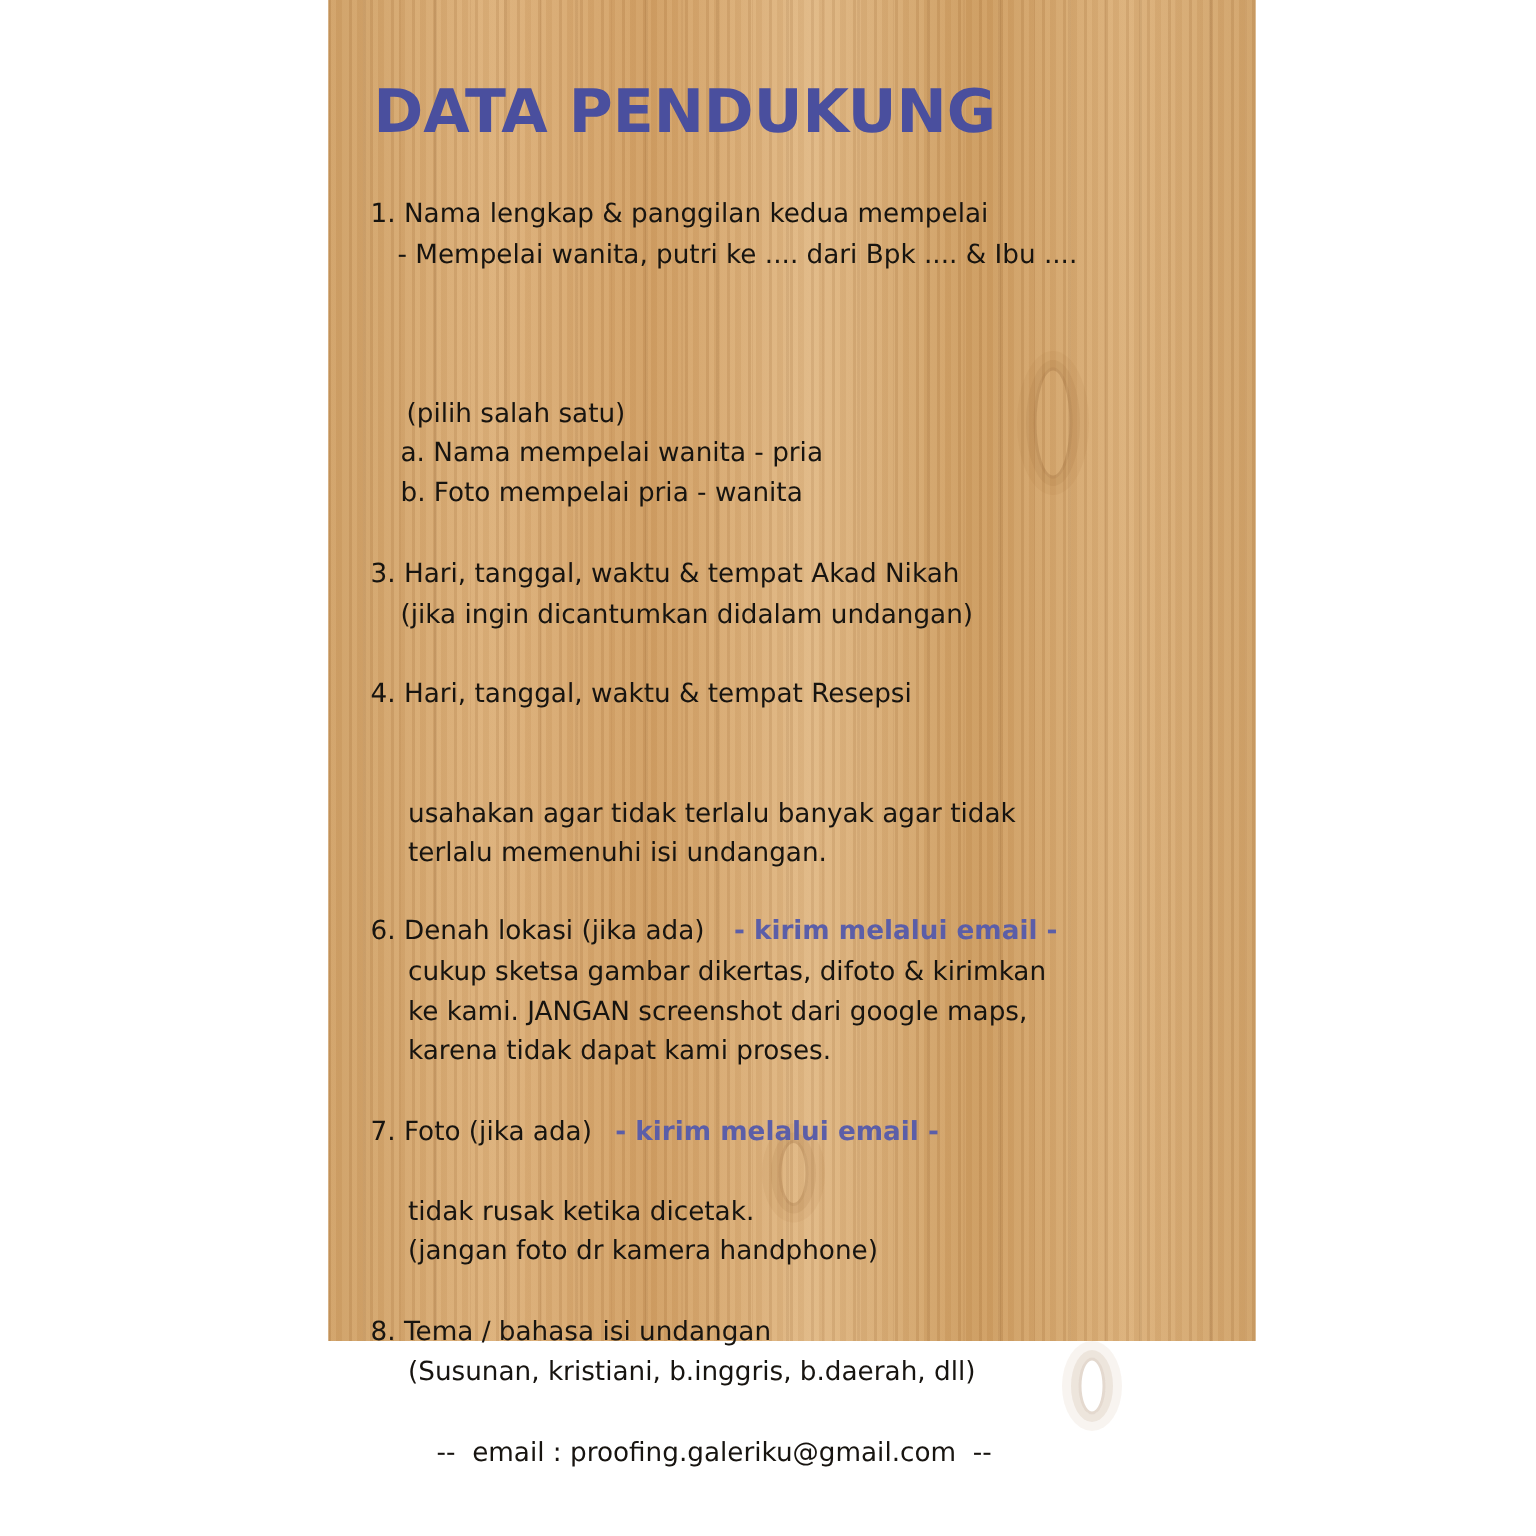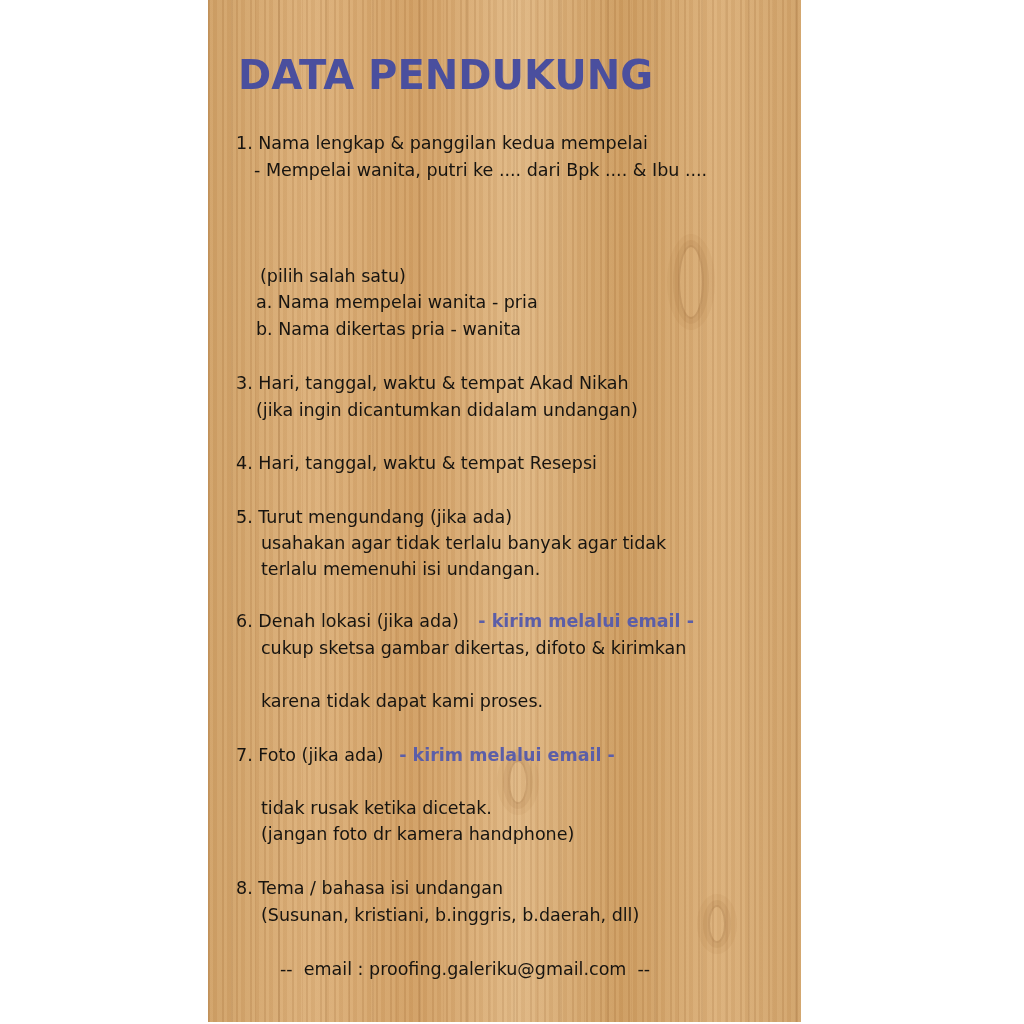"DATA PENDUKUNG" .panel { height: 1022px -> 894px; left: 208px -> 219px; padding-left: none -> 25px }
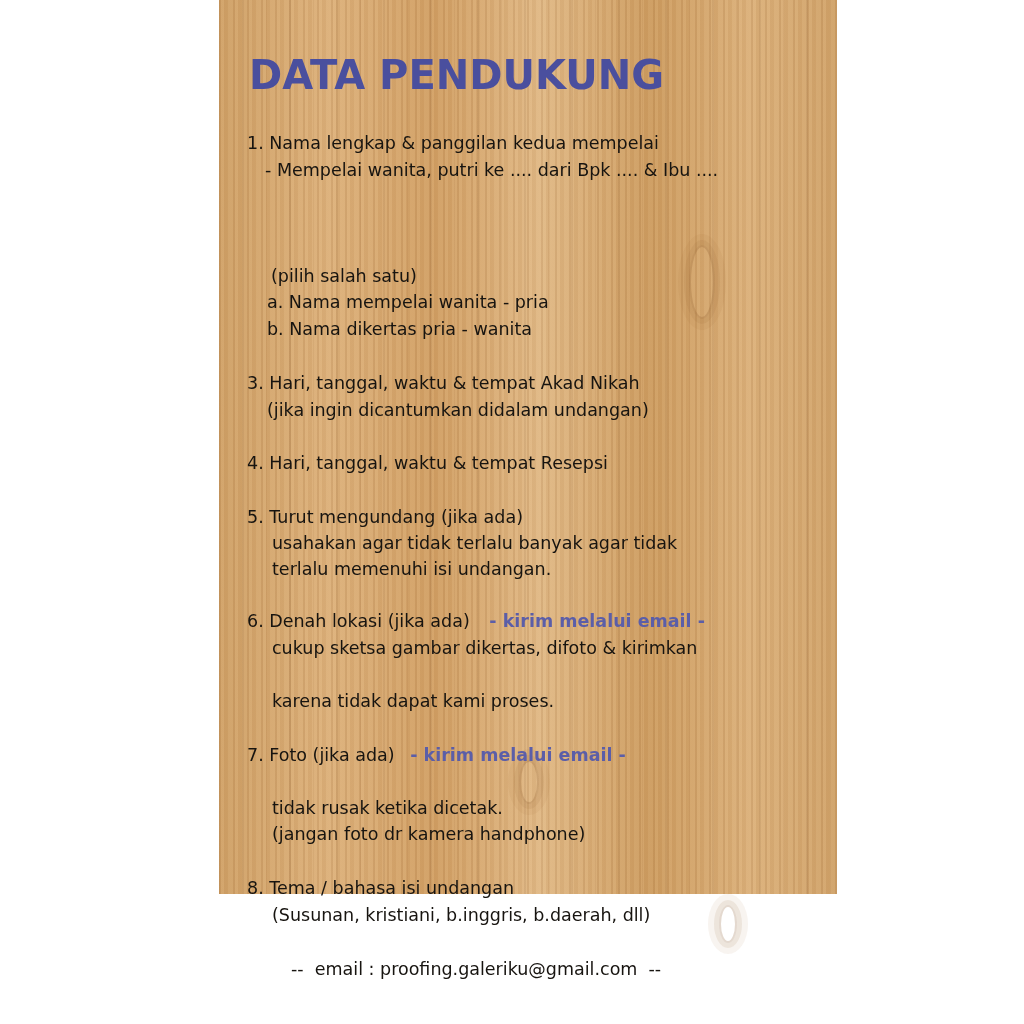"b. Nama dikertas pria -" div.line { text: Nama dikertas -> Foto mempelai }
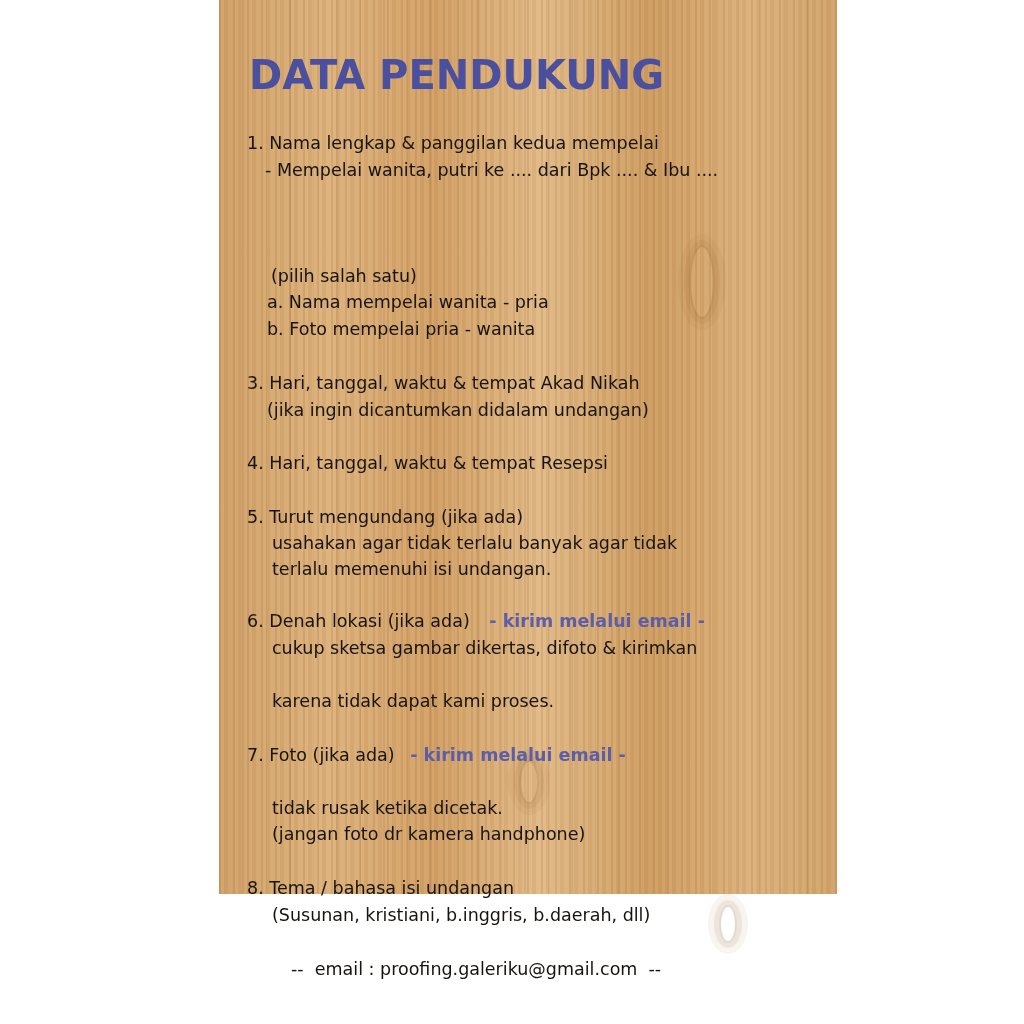"5. Turut mengundang (jika ada)" div.line { html: <div> <span>5.</span> <span>Turut mengundang (jika ada)</span> </div> -> none }
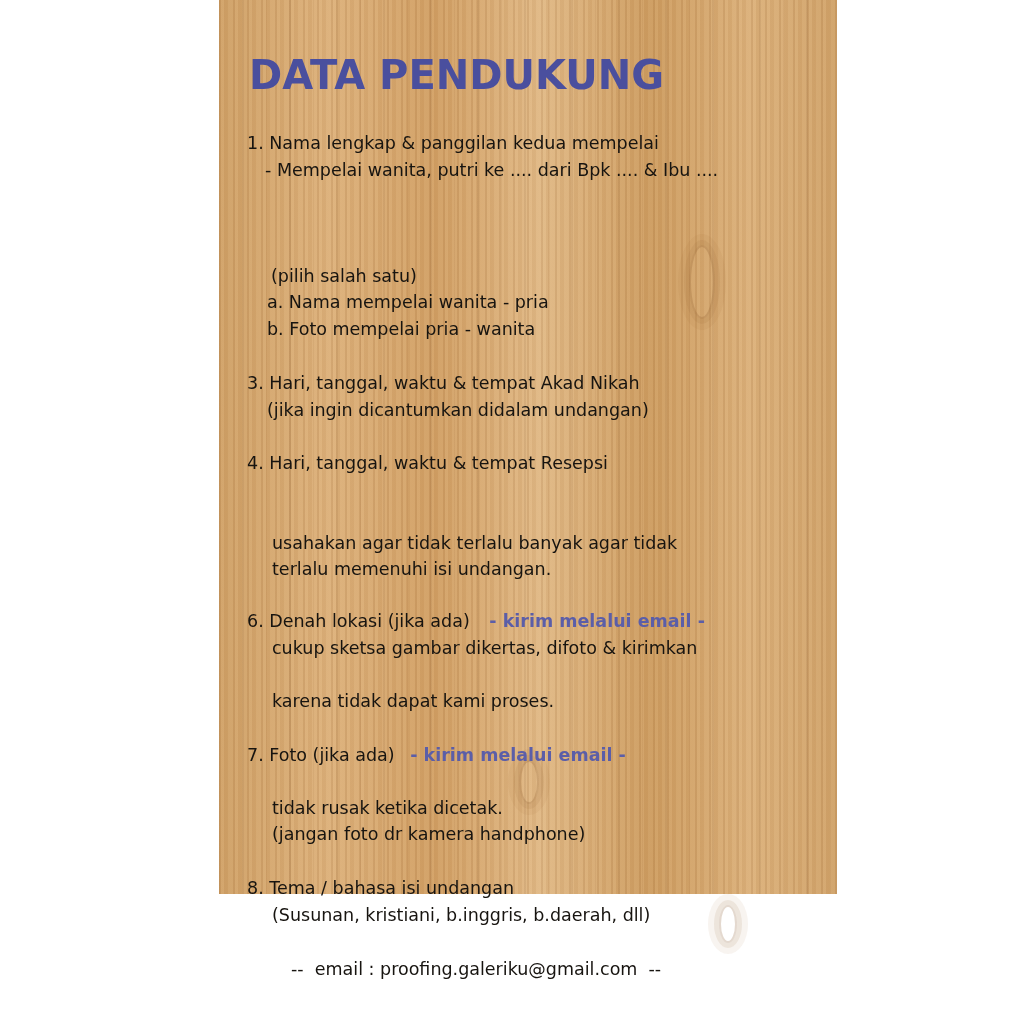"ke kami. JANGAN screenshot dari" div.line { html: none -> <div>ke kami. JANGAN screenshot dari google maps,</div> }
